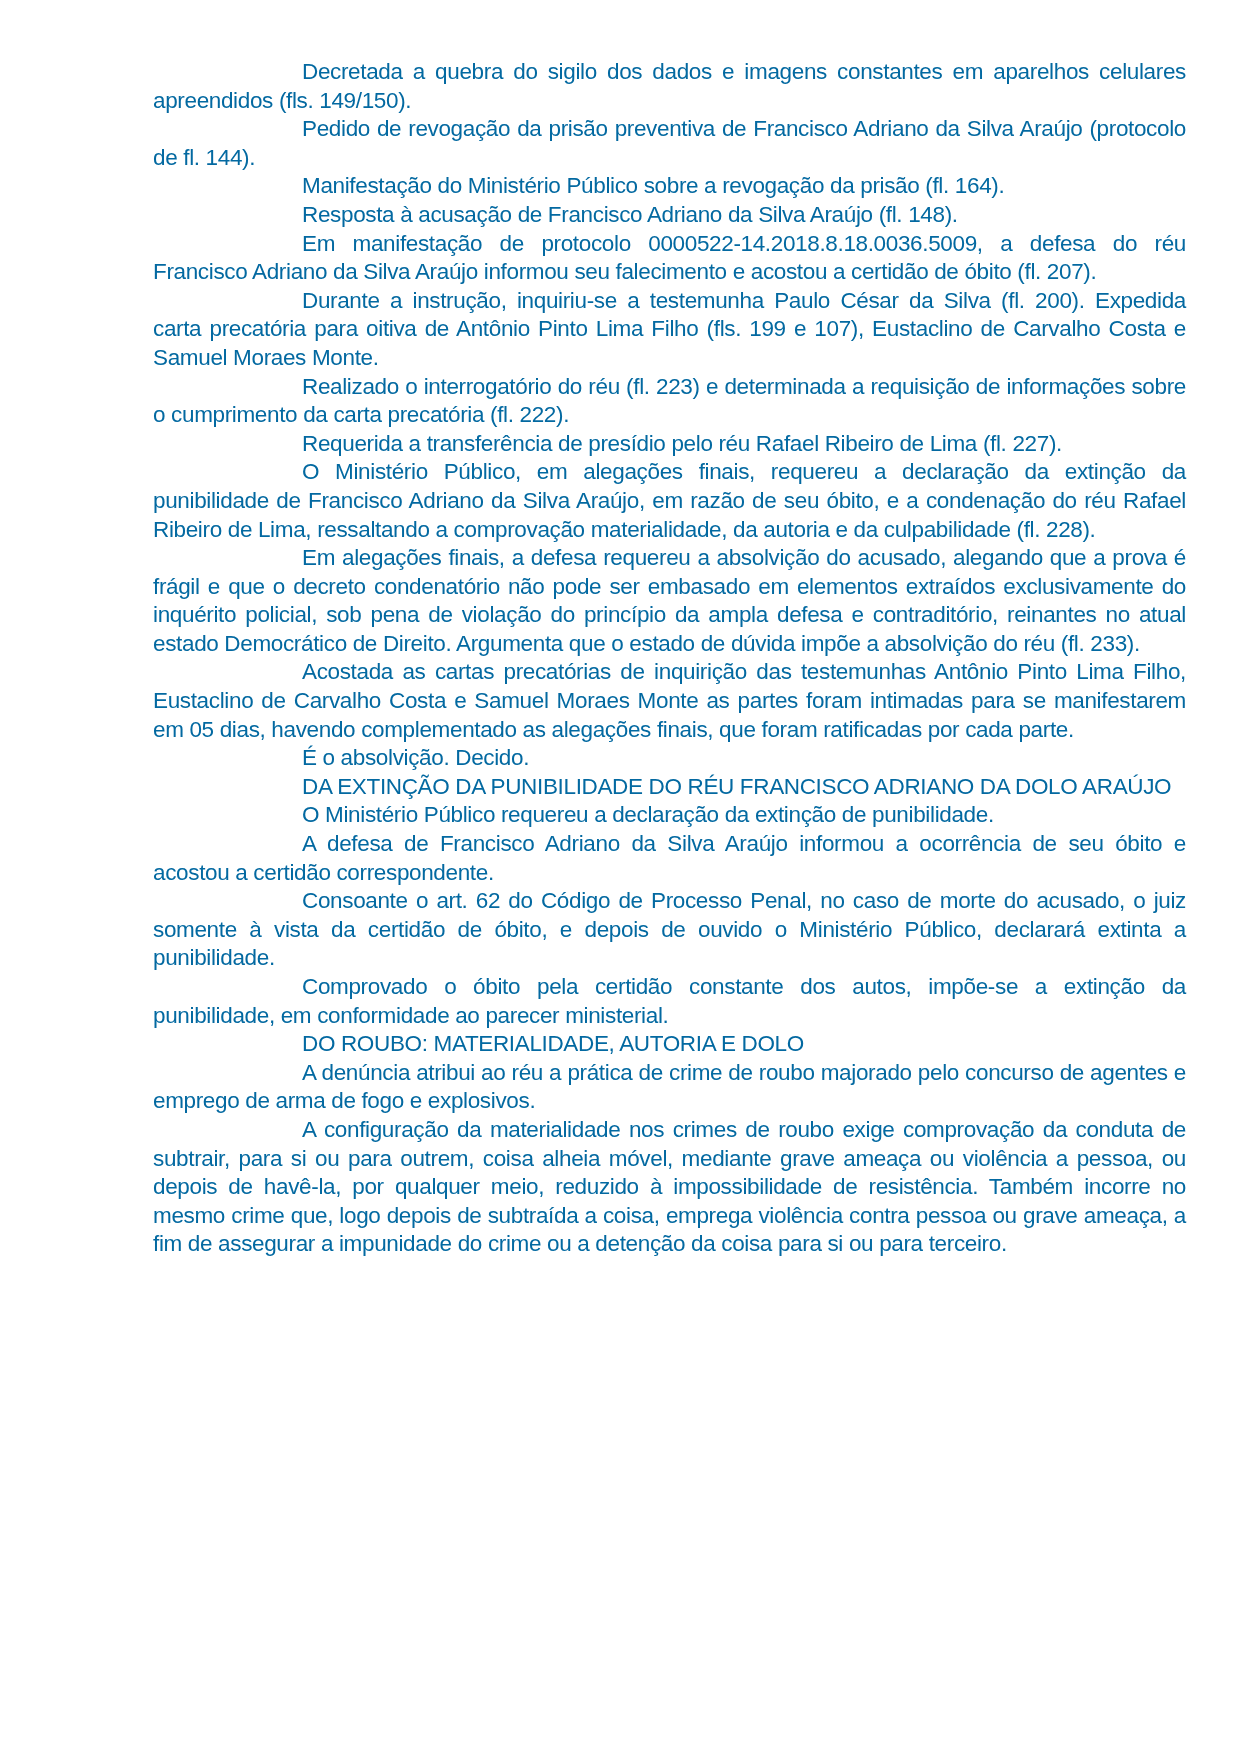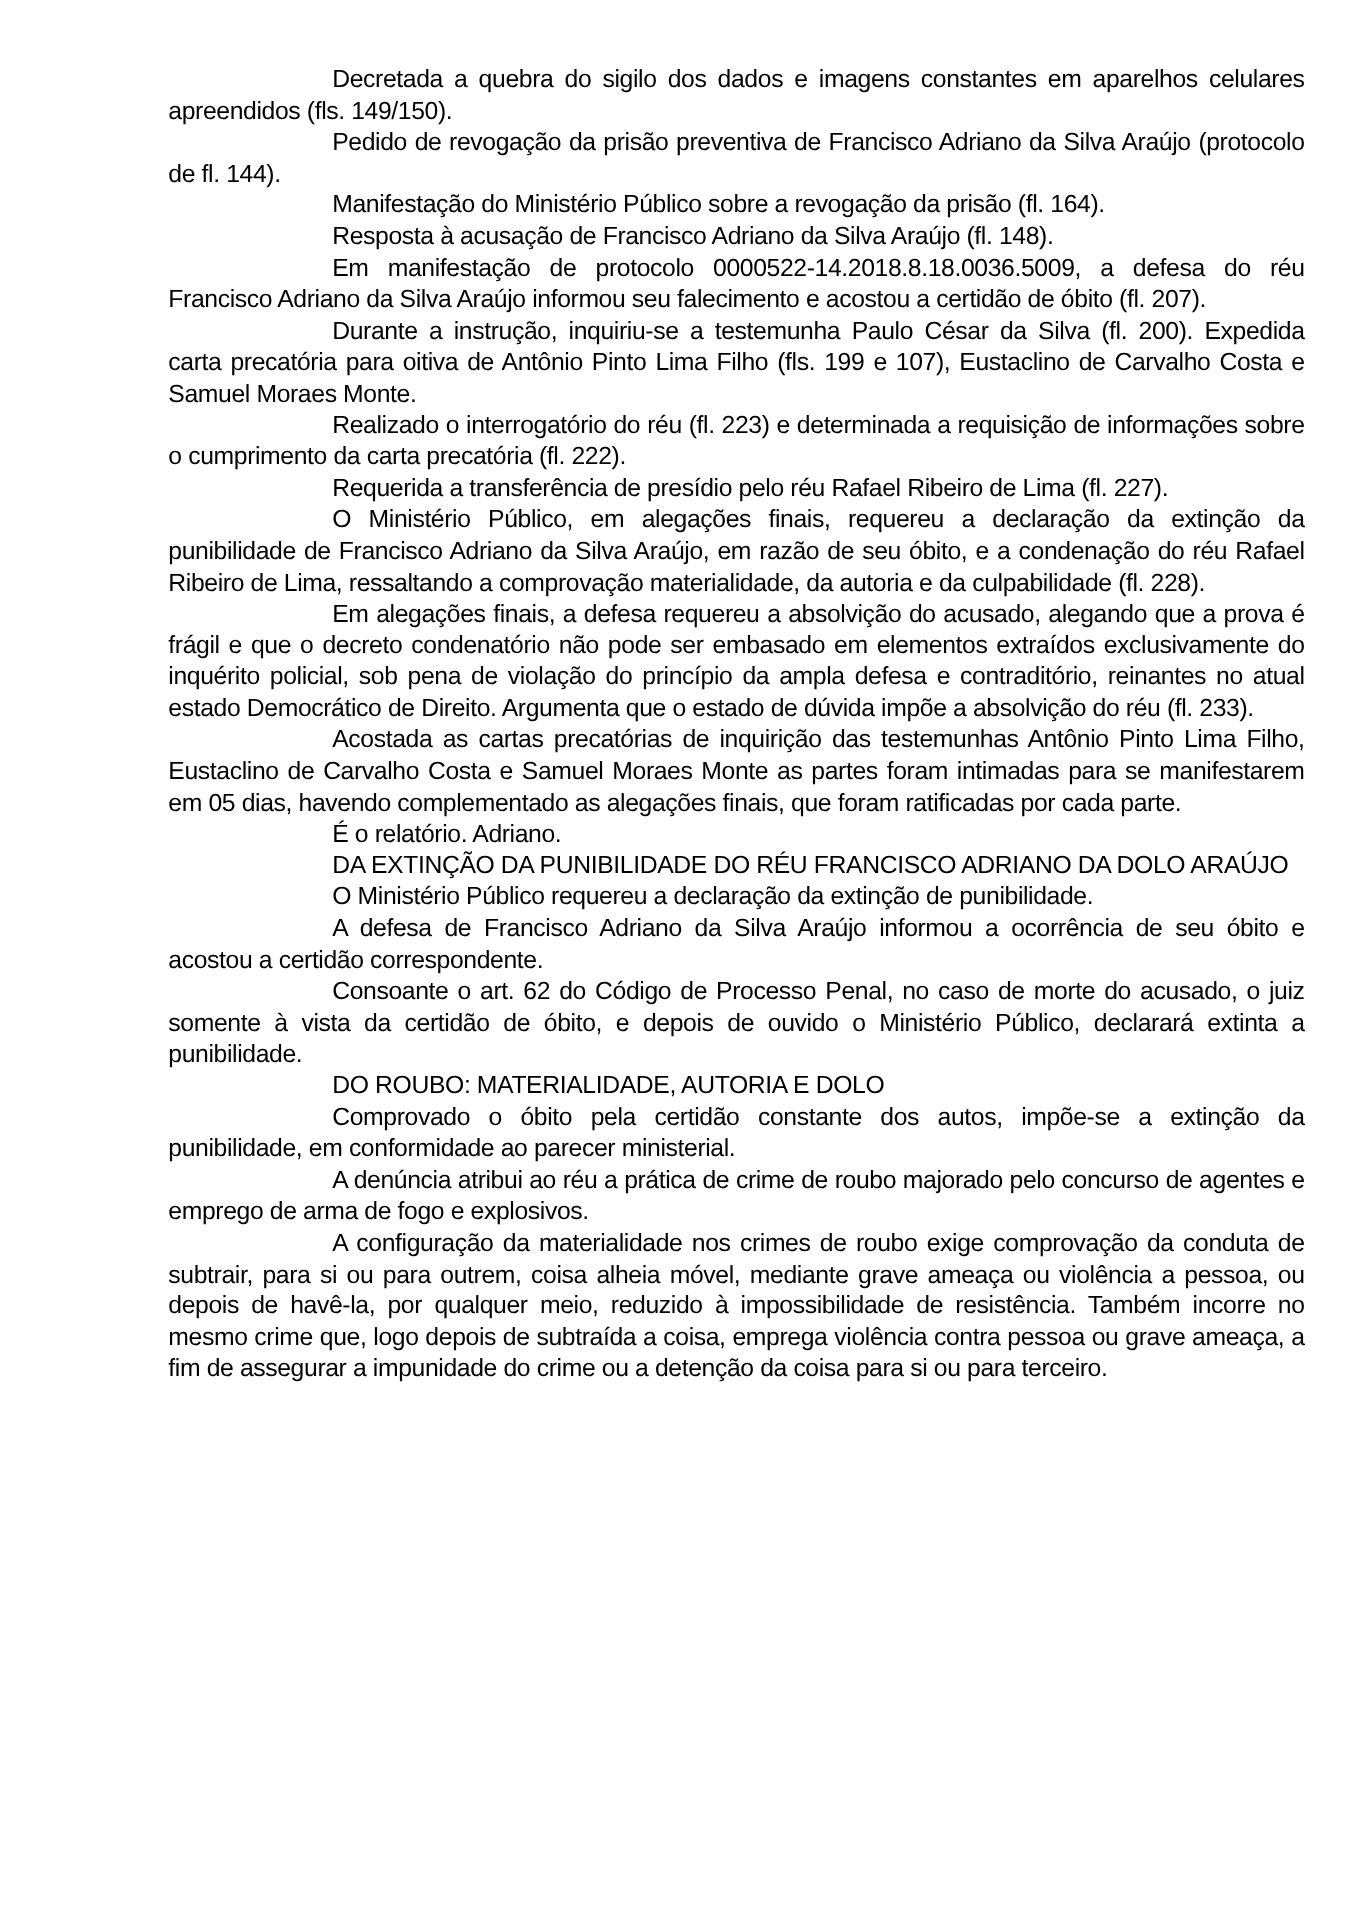"Decretada a quebra do sigilo" .page { color: #000000 -> #0369a1 }
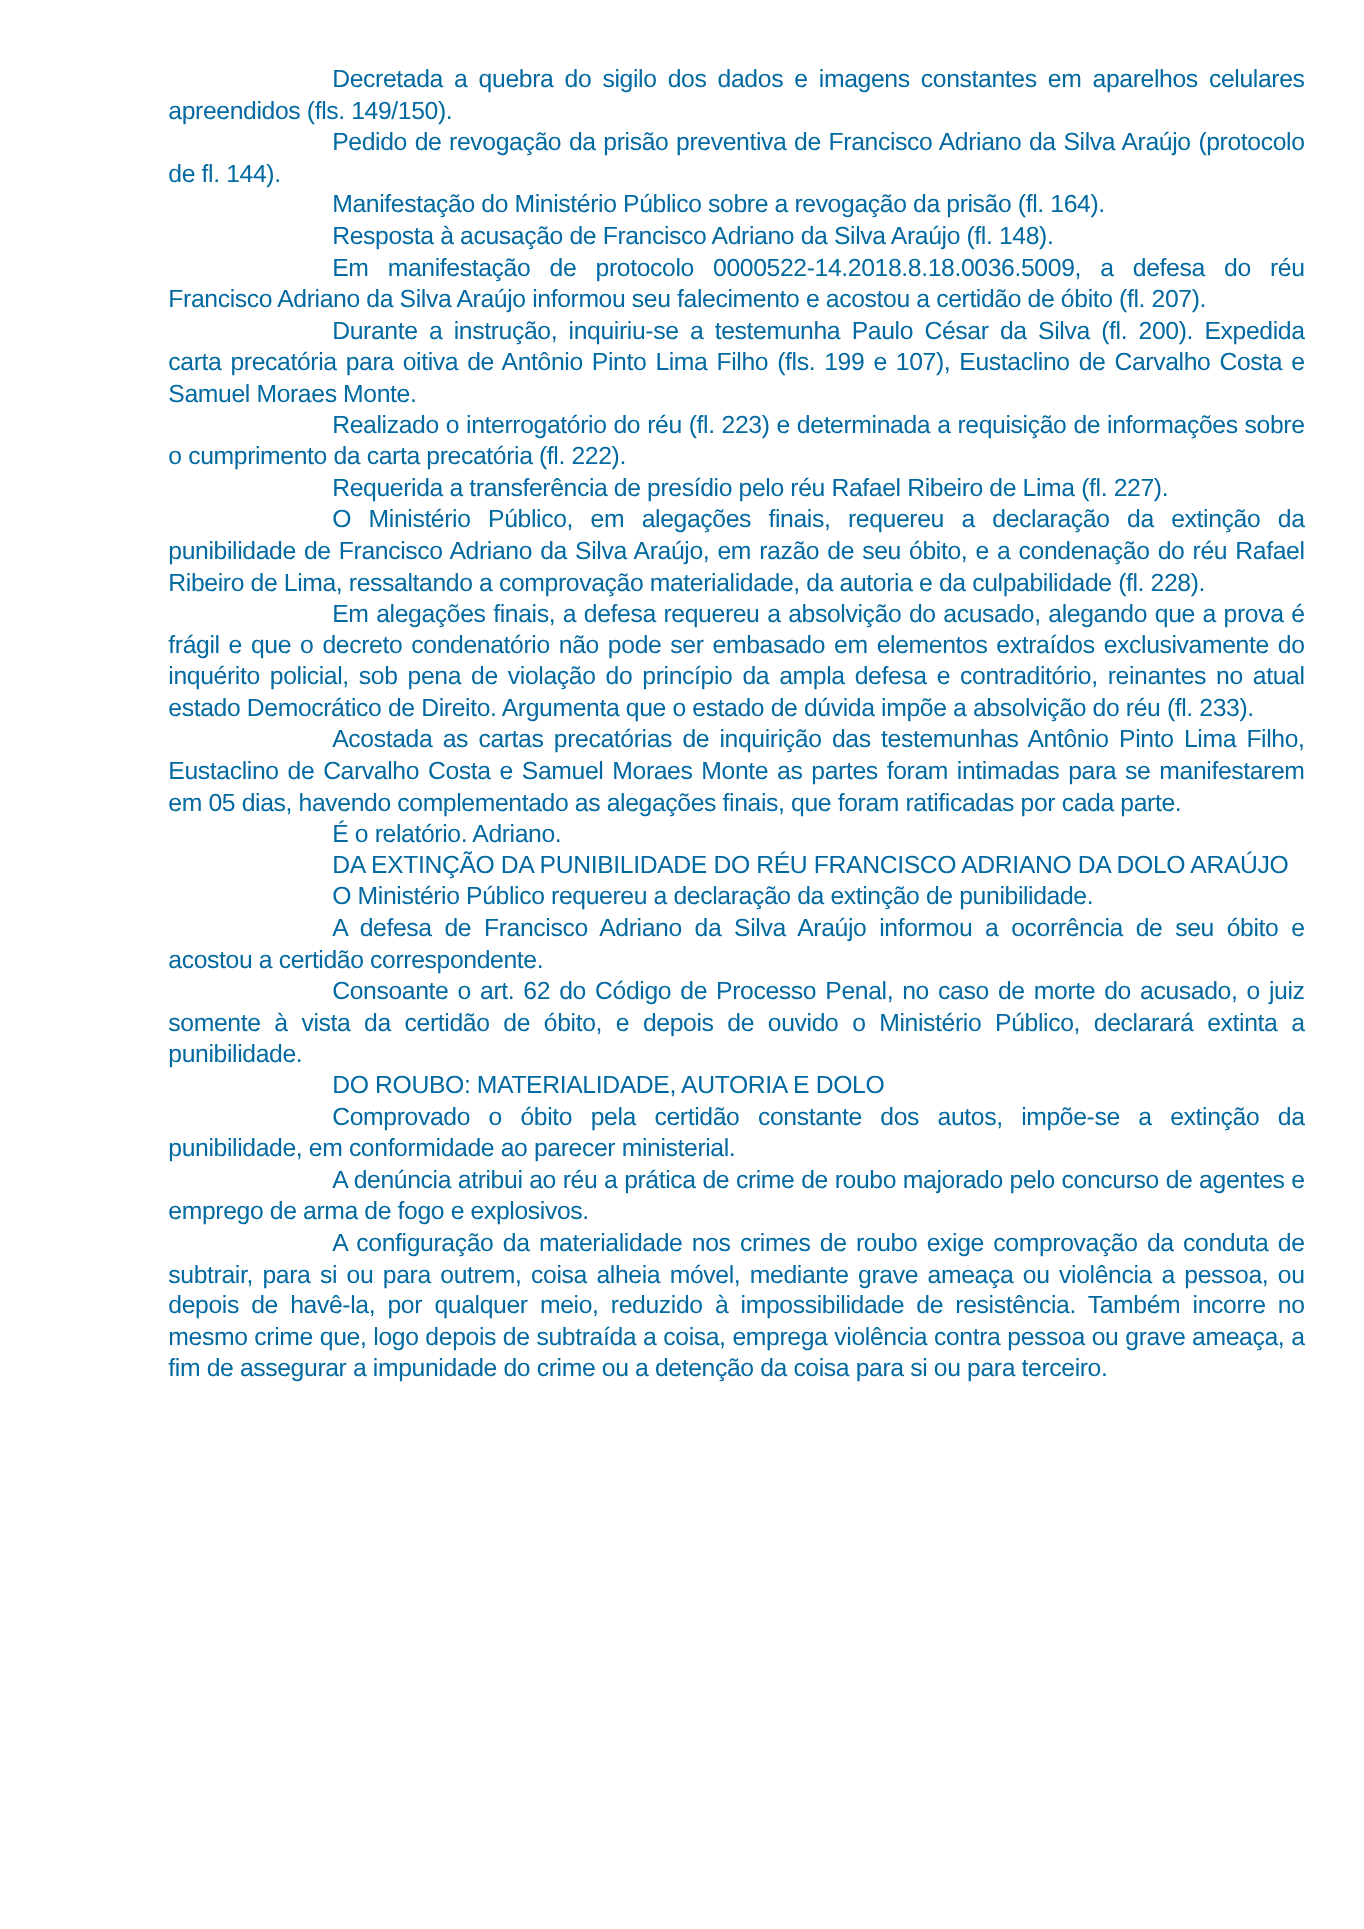"É o relatório. Adriano." p.para { text: relatório. Adriano -> absolvição. Decido }
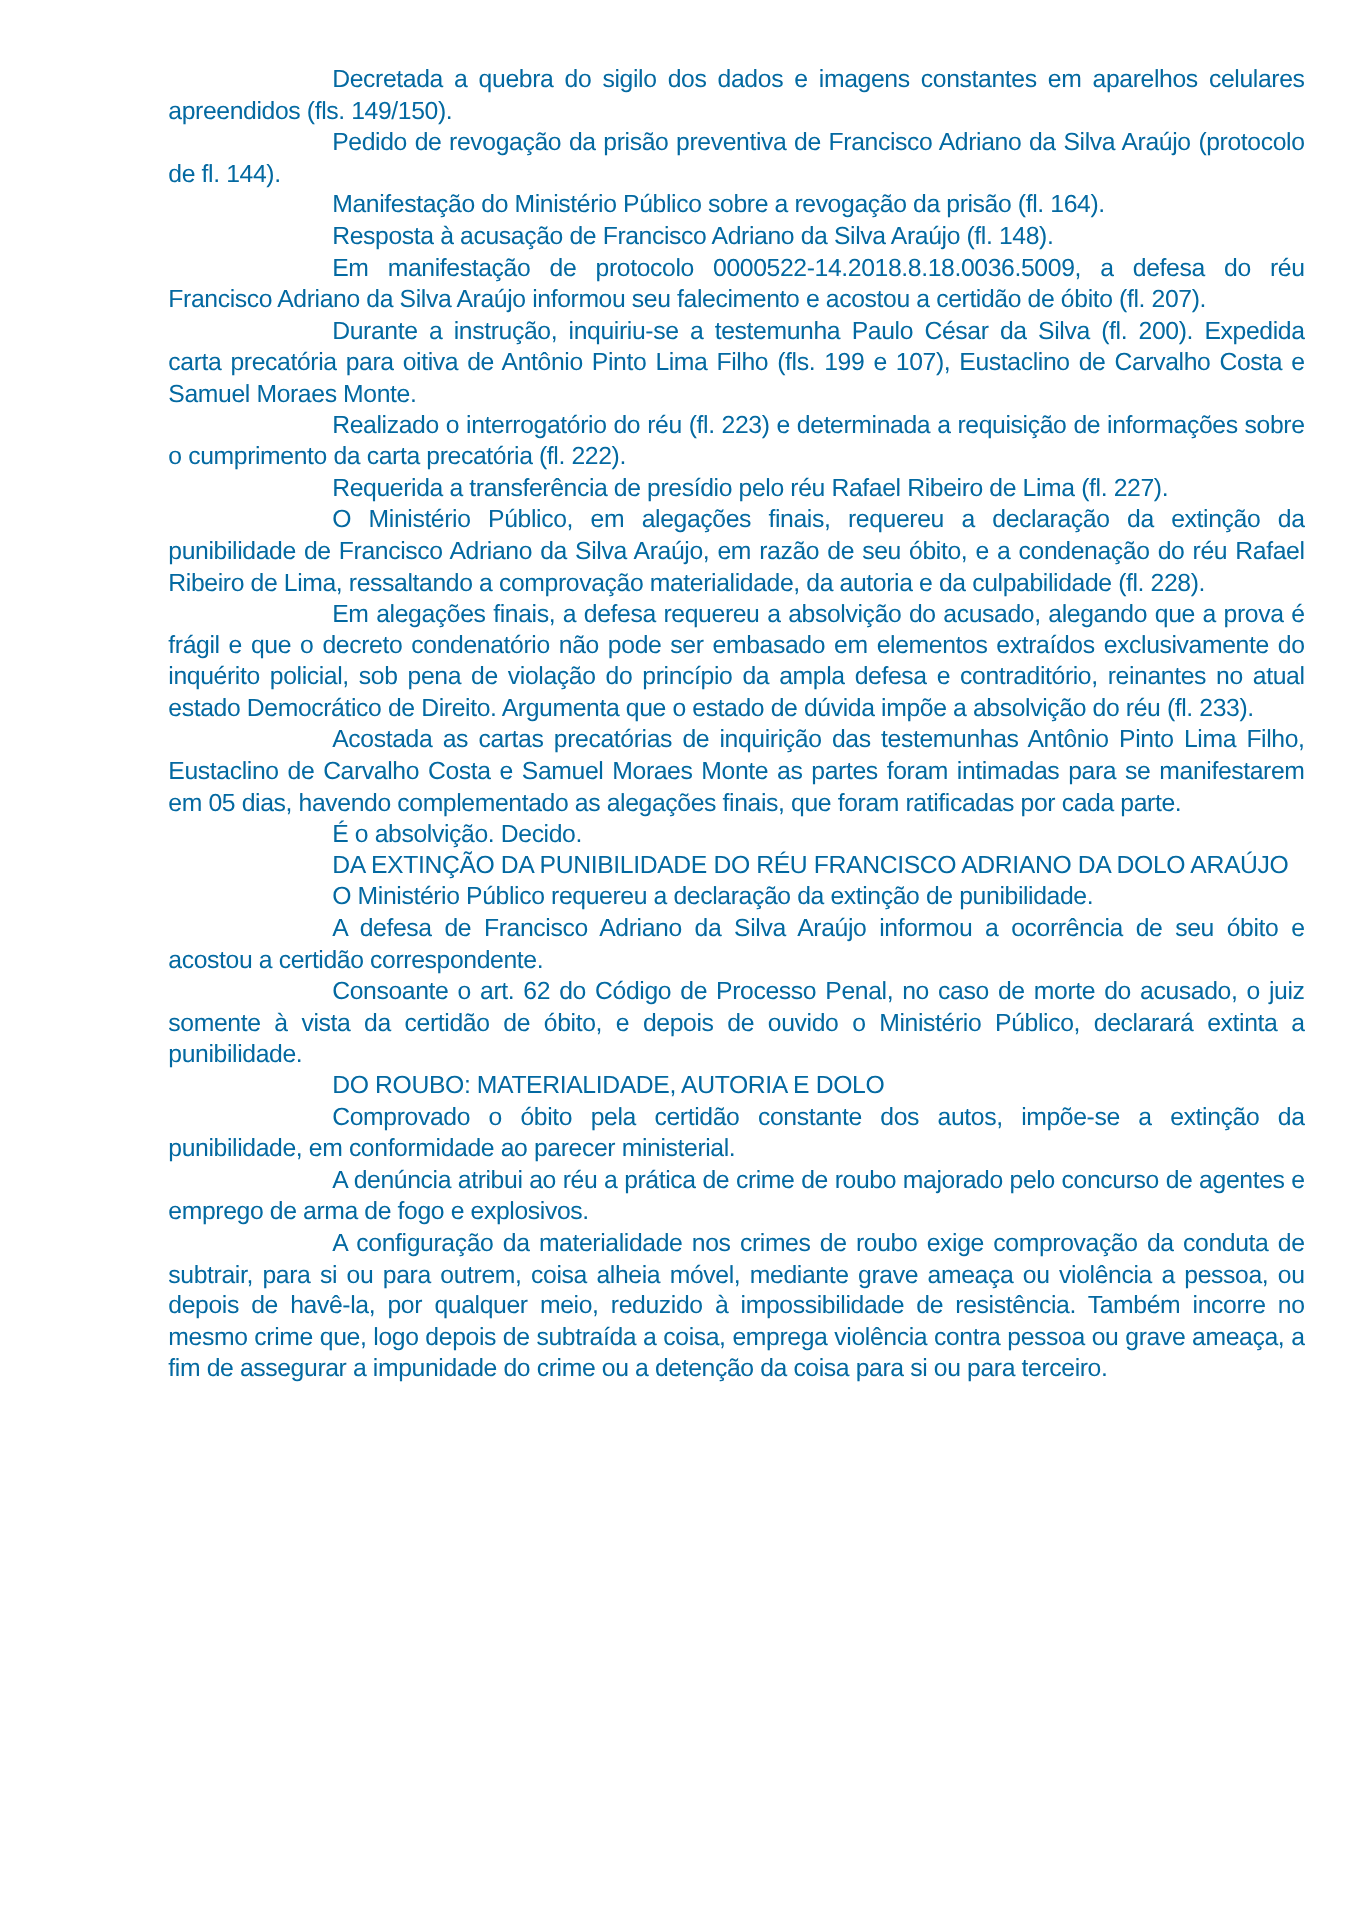"DO ROUBO: MATERIALIDADE, AUTORIA E" p.para { order: before "Comprovado o óbito pela certidão" -> after "Comprovado o óbito pela certidão" }
